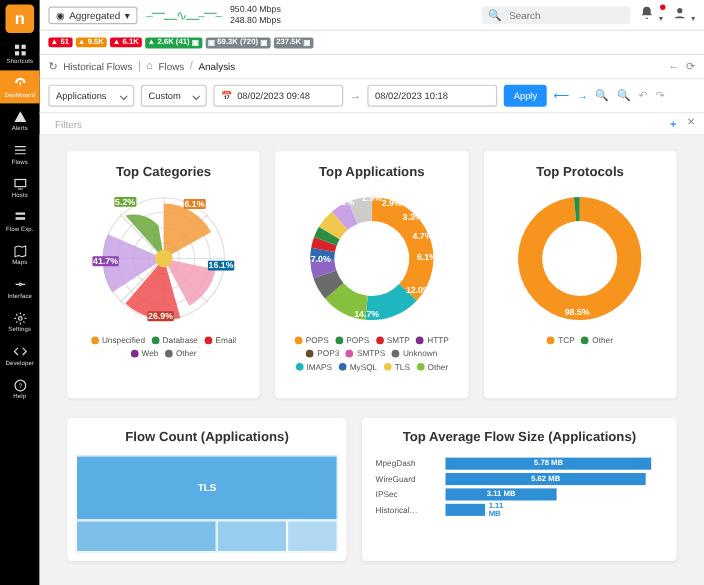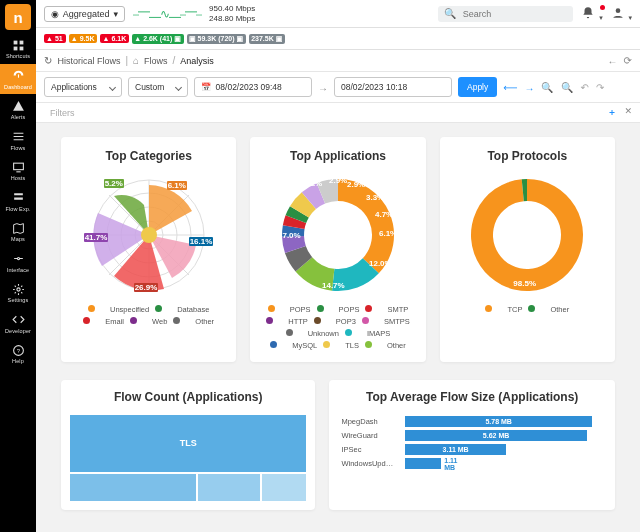"Unspecified" .li { align-items: none -> center; gap: 15px -> 3px }
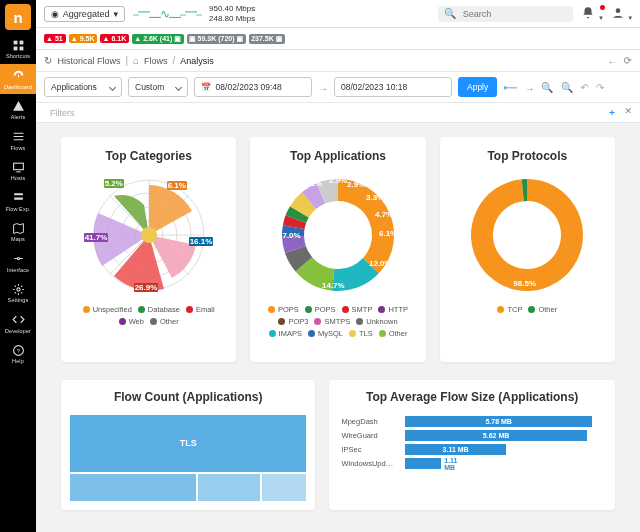"WindowsUpd…" div.barlabel { text: WindowsUpd -> Historical }
